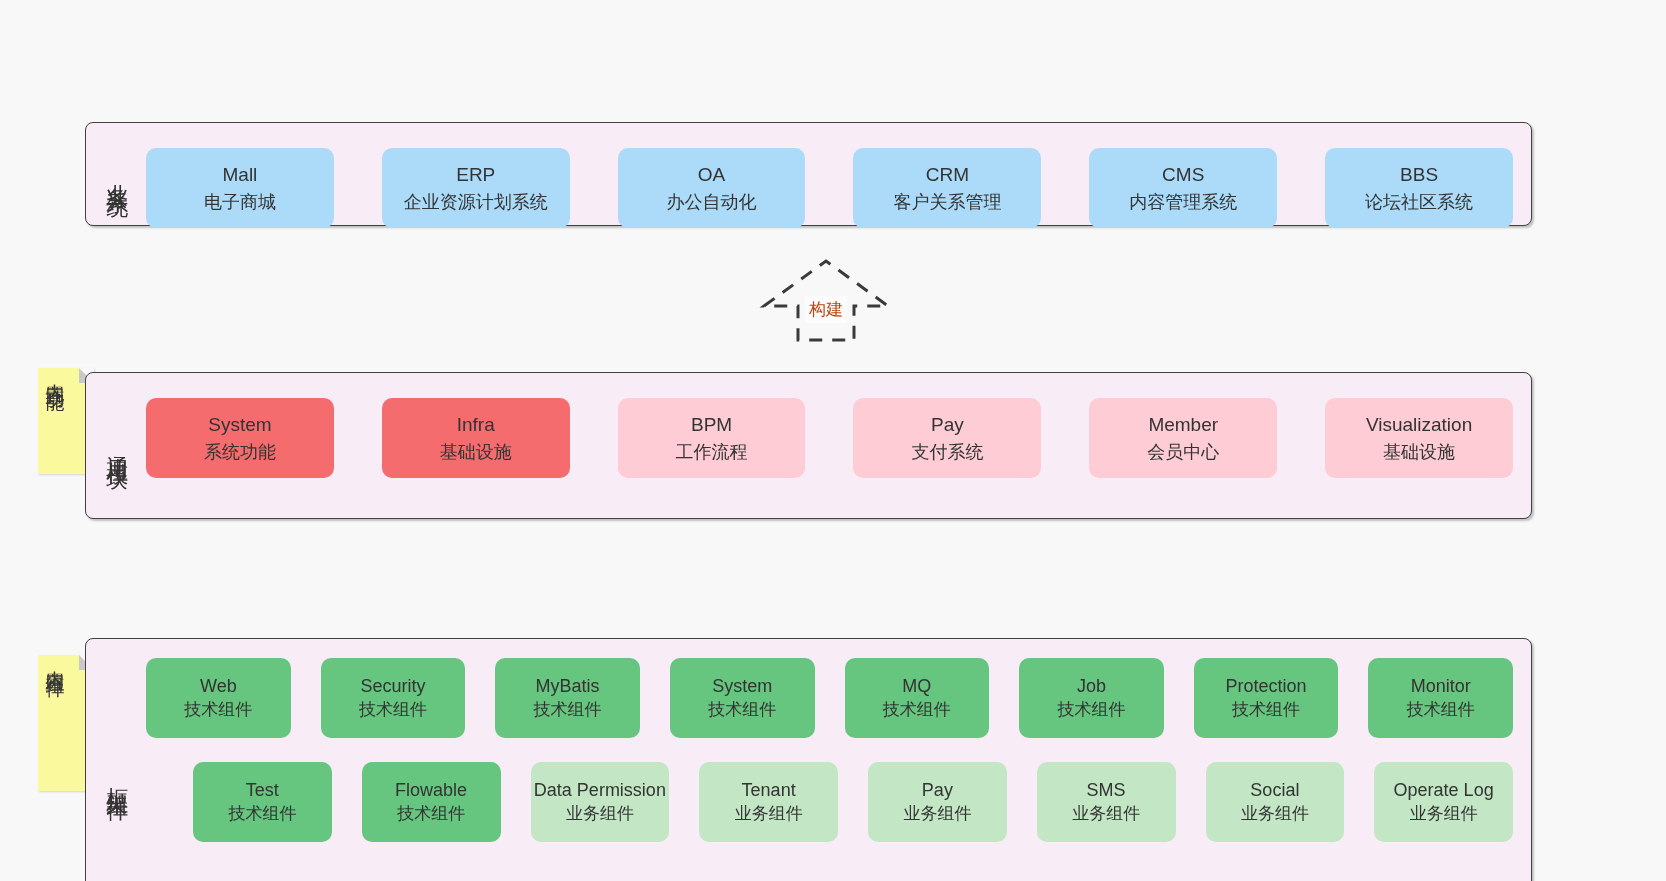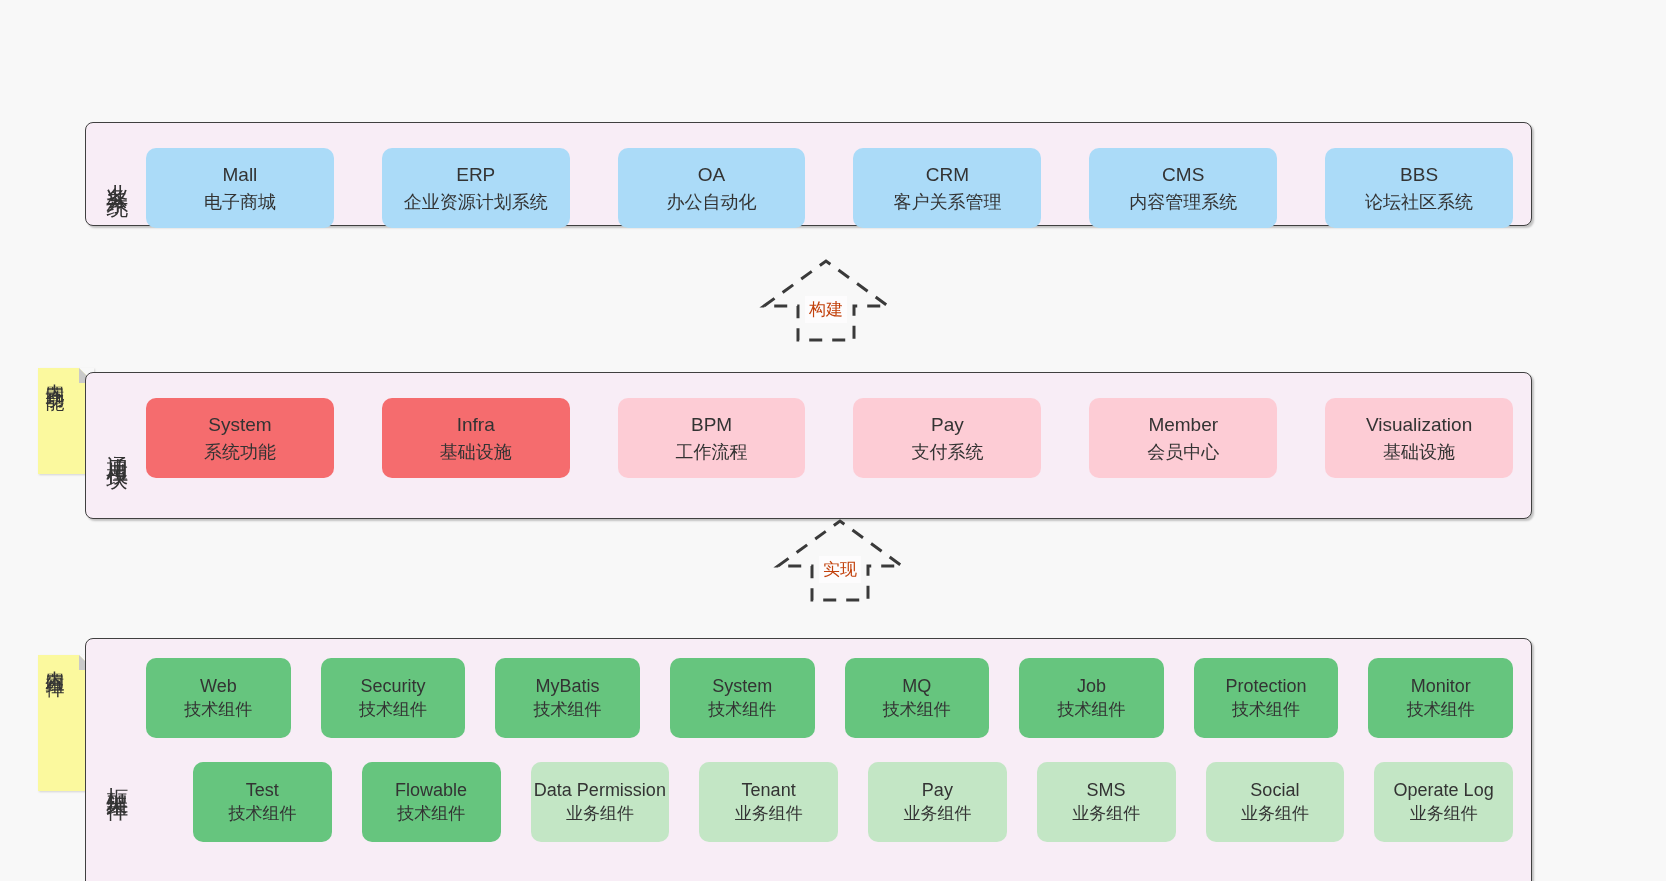"实现" div.arrow { html: <div> <svg> <path></path> </svg> <span>实现</span> </div> -> none }
